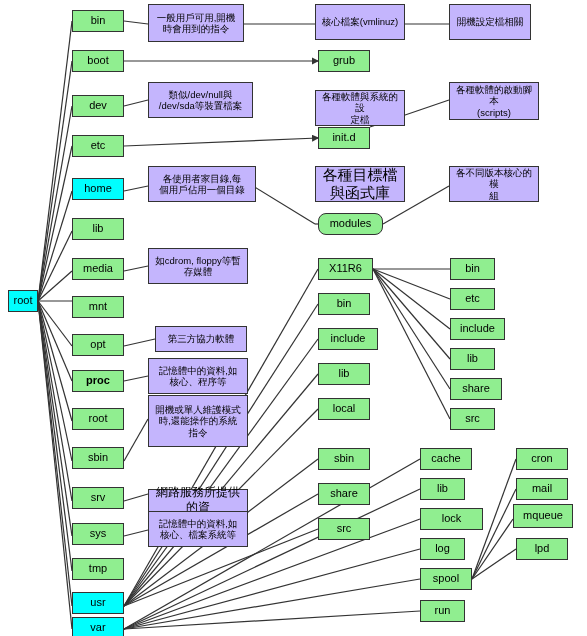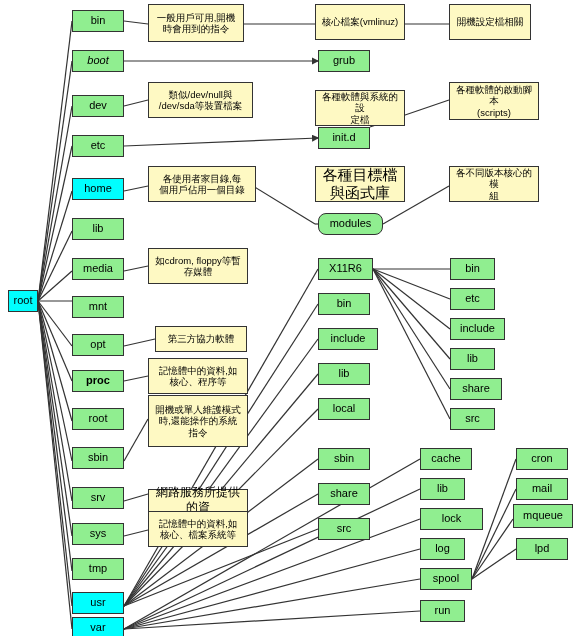"一般用戶可用,開機" .node.label { background: #fef9c3 -> #c4b5fd }
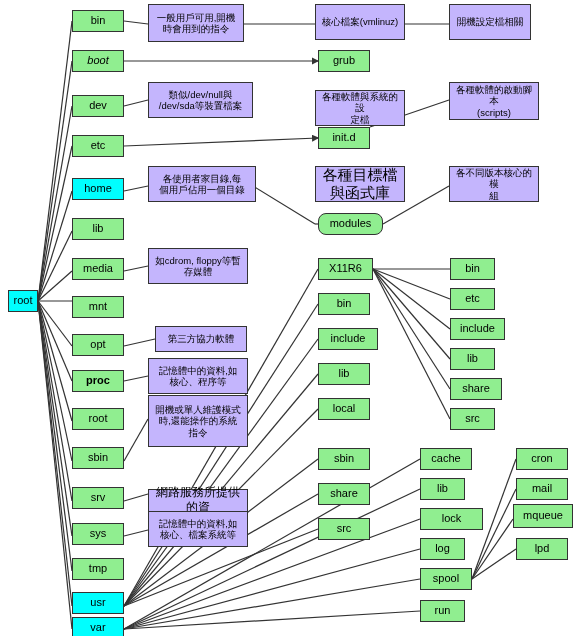"boot" div.node { font-style: italic -> none }
